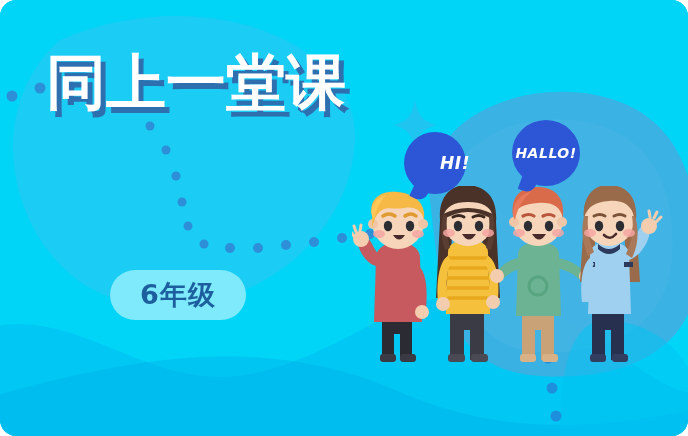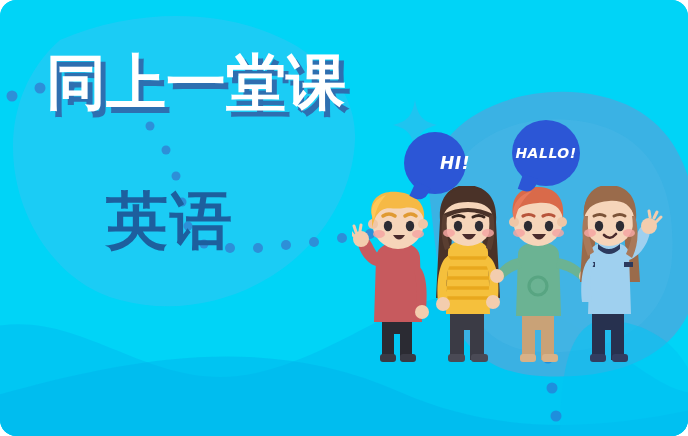"英语" div.subject-title { html: <div>英语</div> -> none }
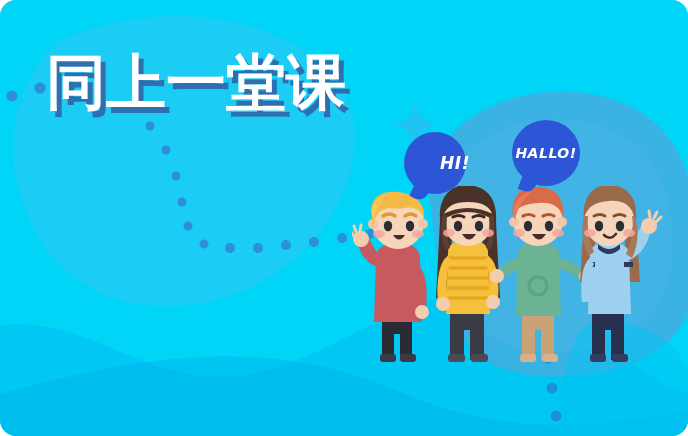"6年级" div.grade-badge { html: none -> <div> <span>6年级</span> </div> }
